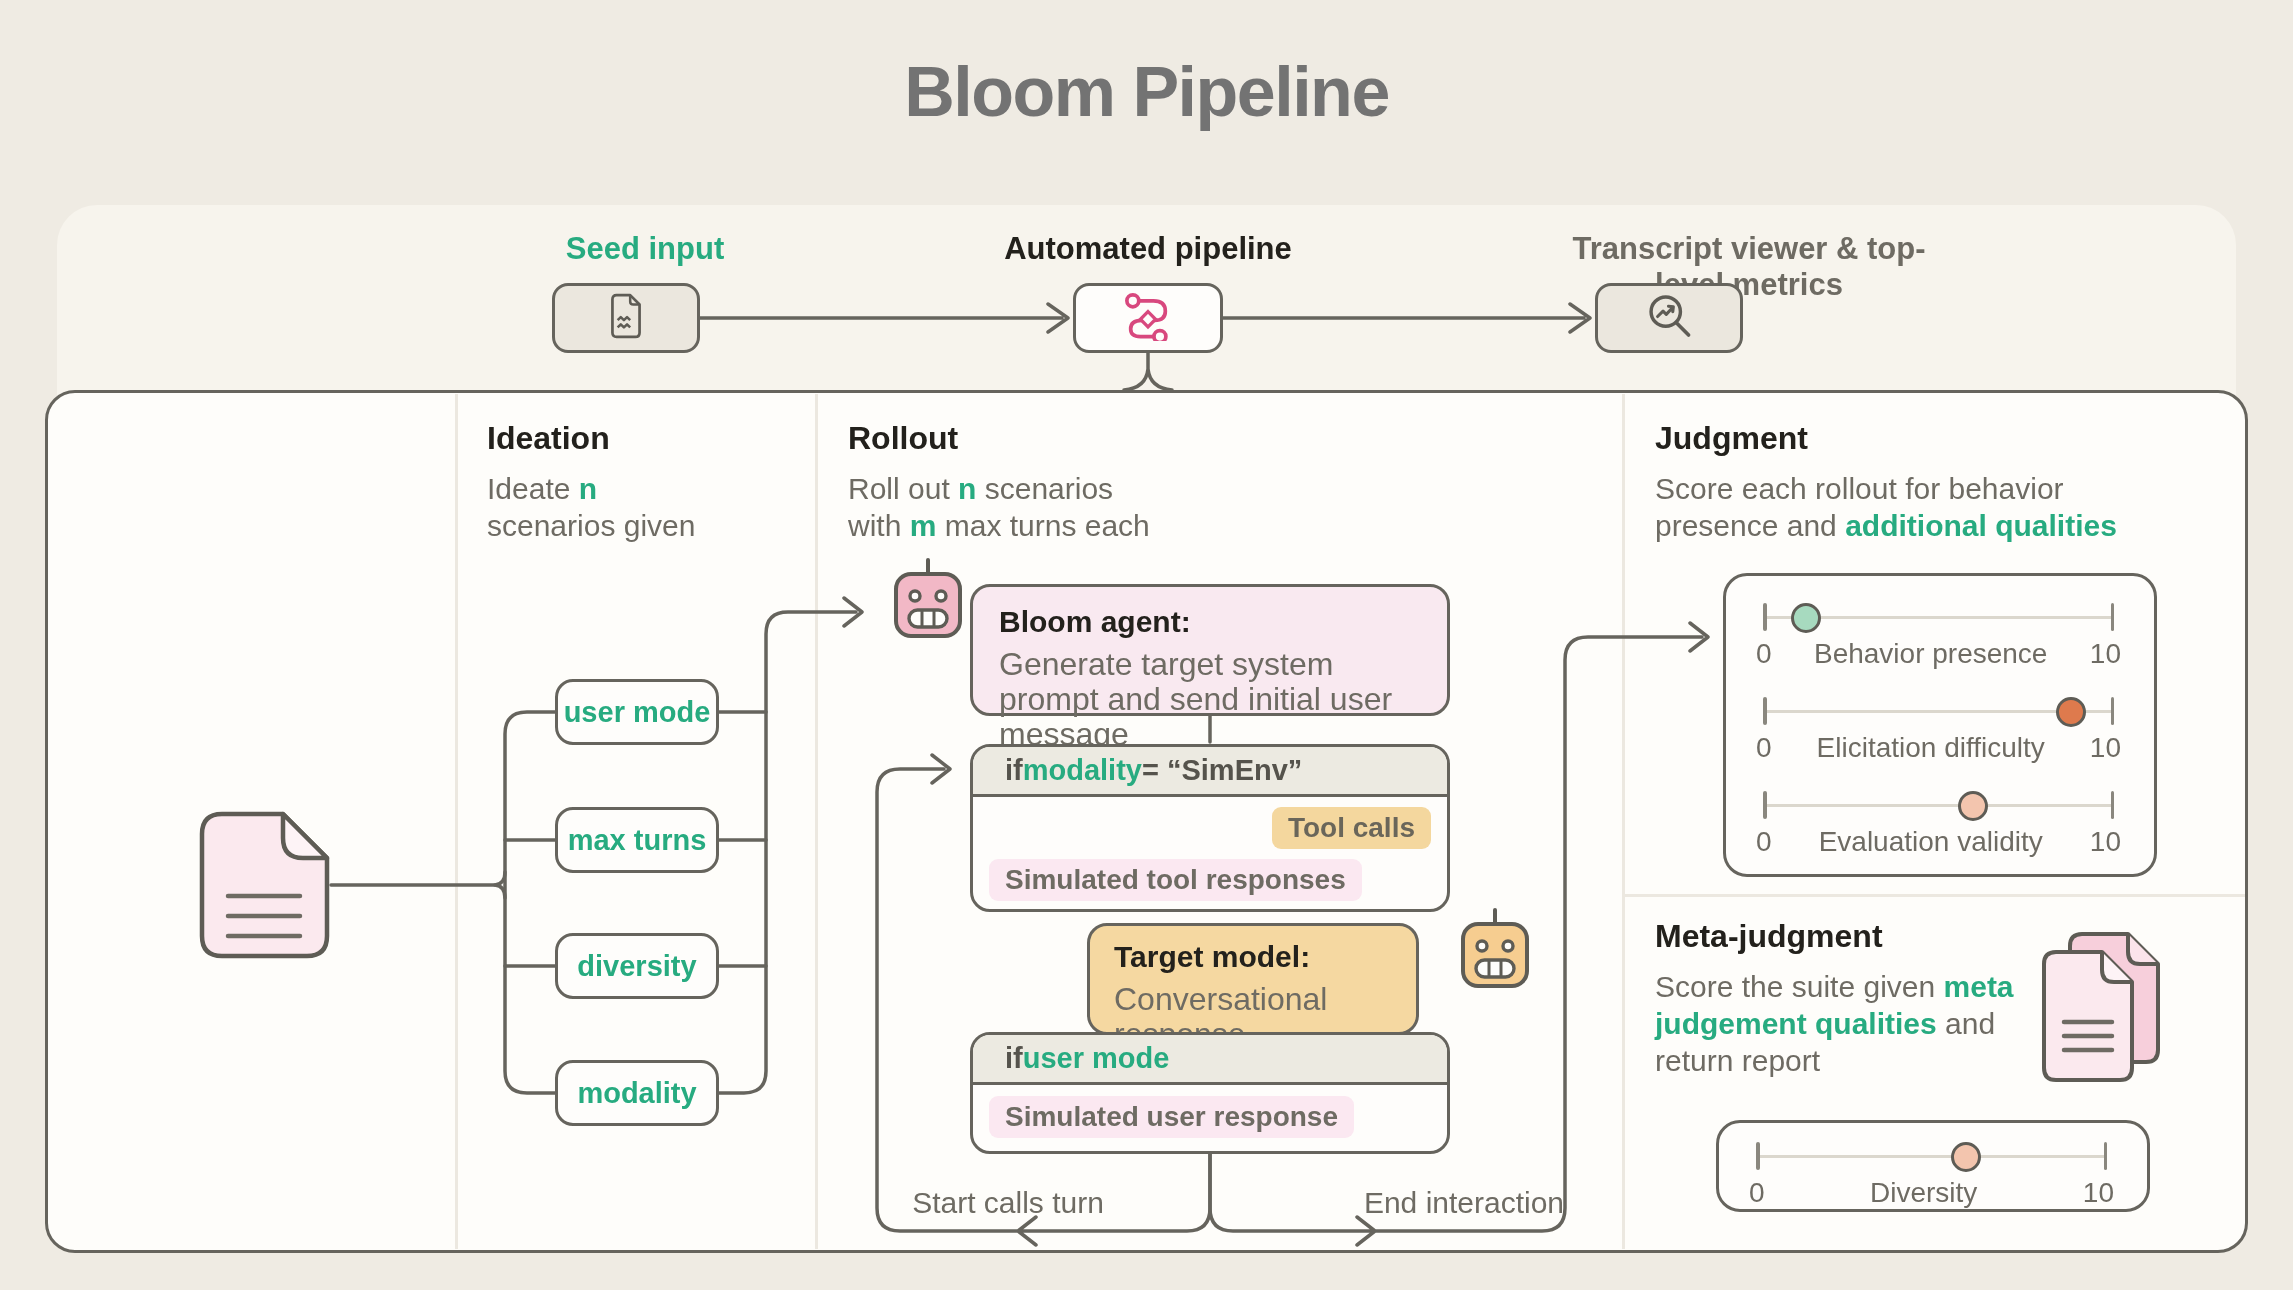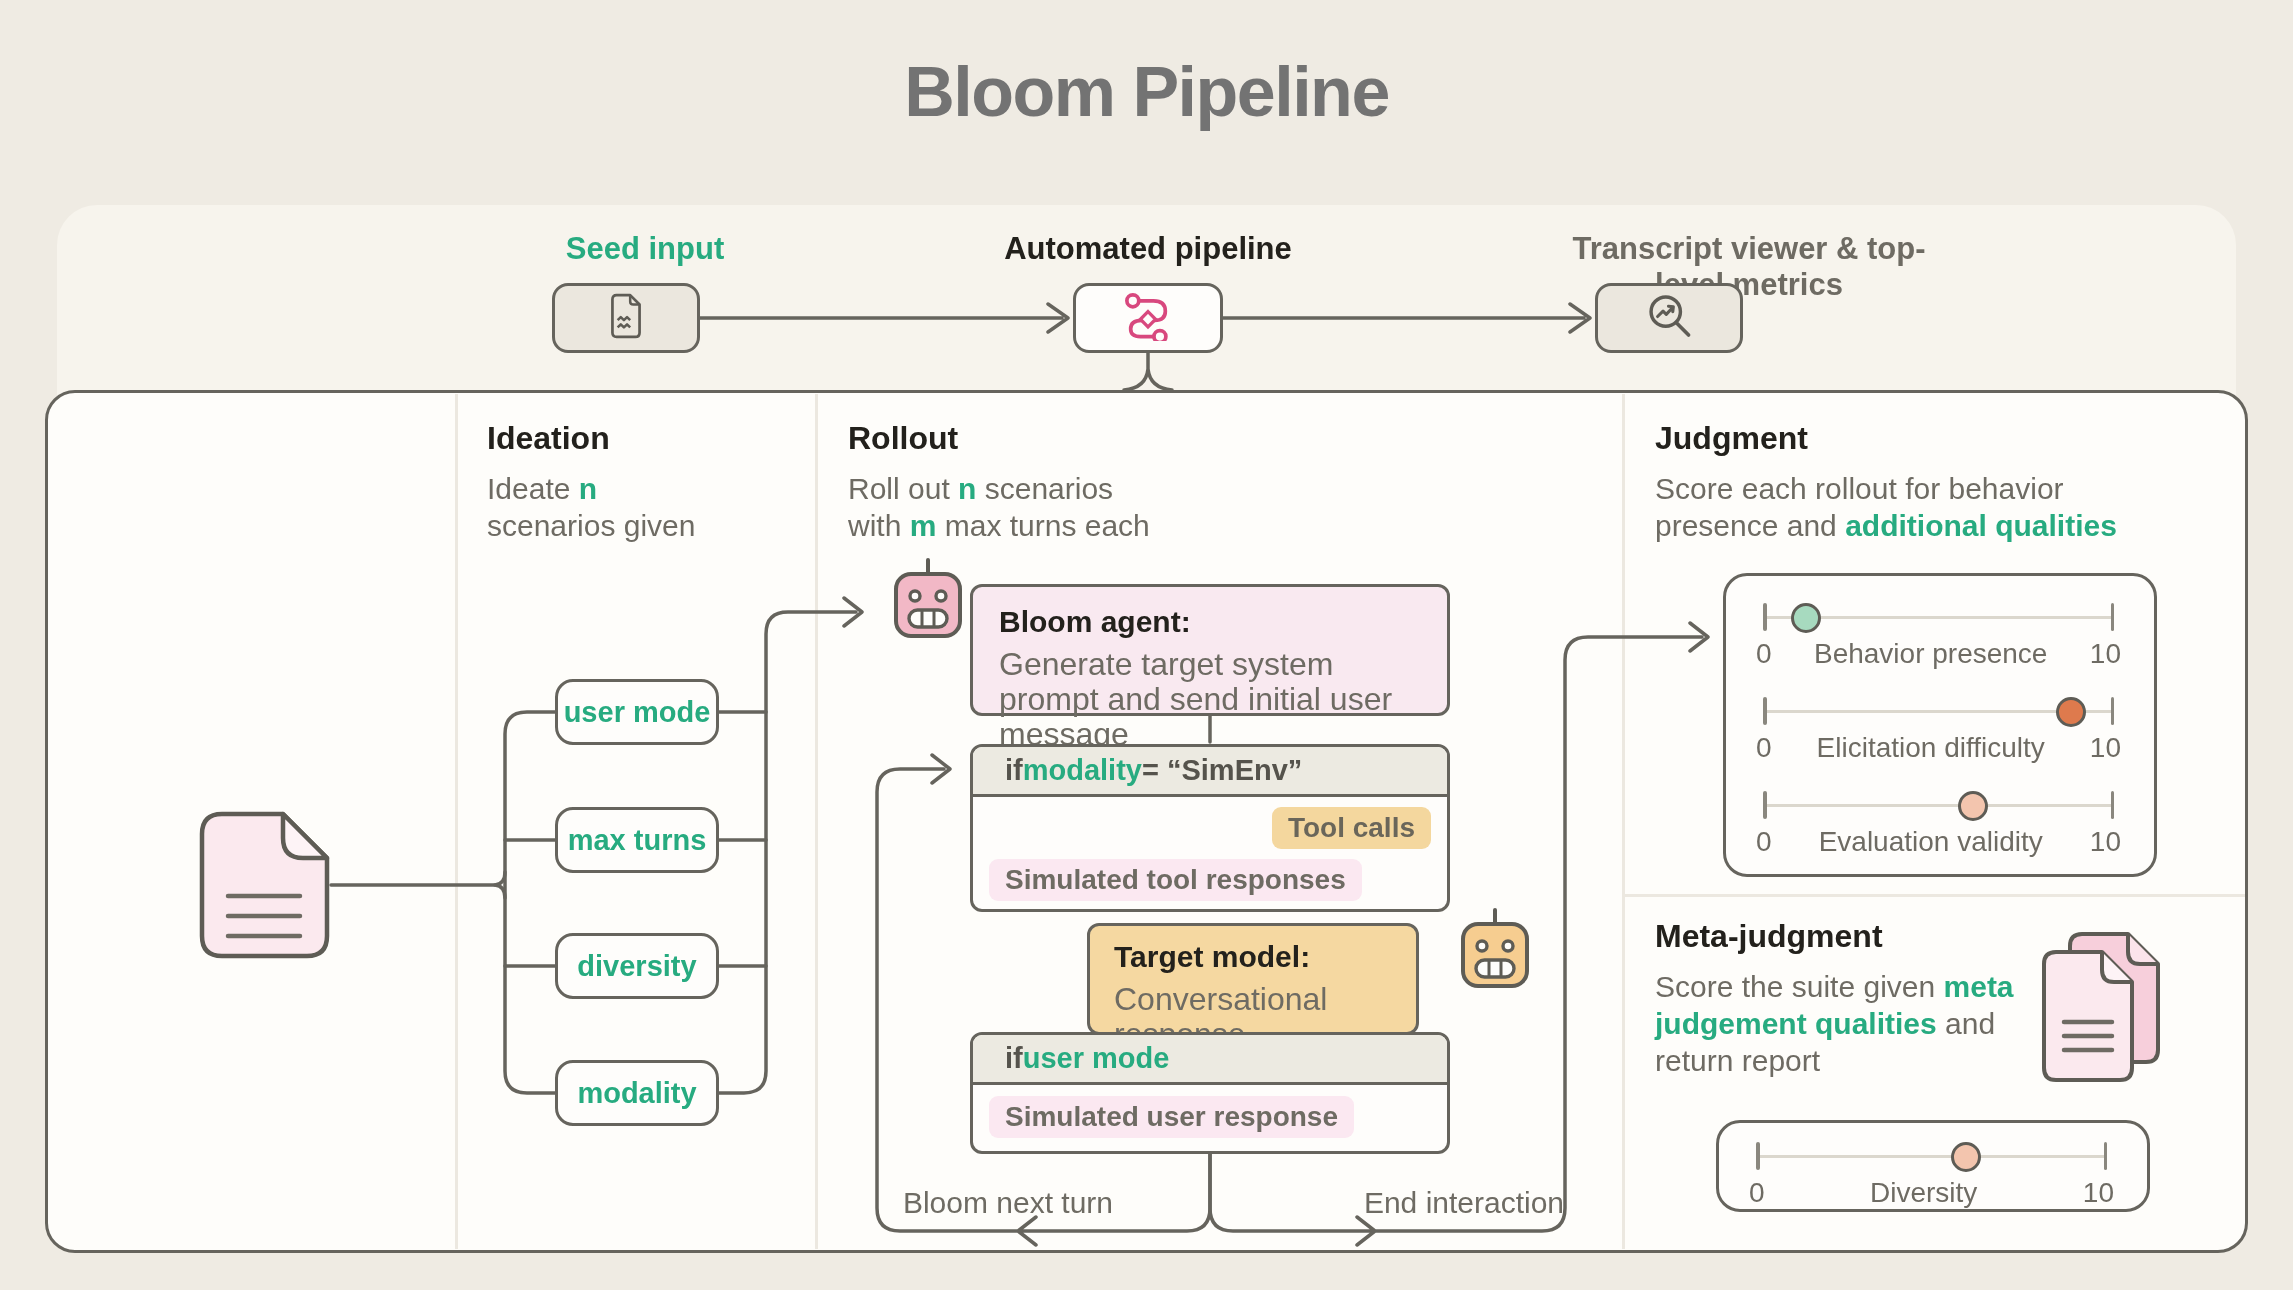"Bloom agent:" .round-card { border-radius: 12px -> 20px }
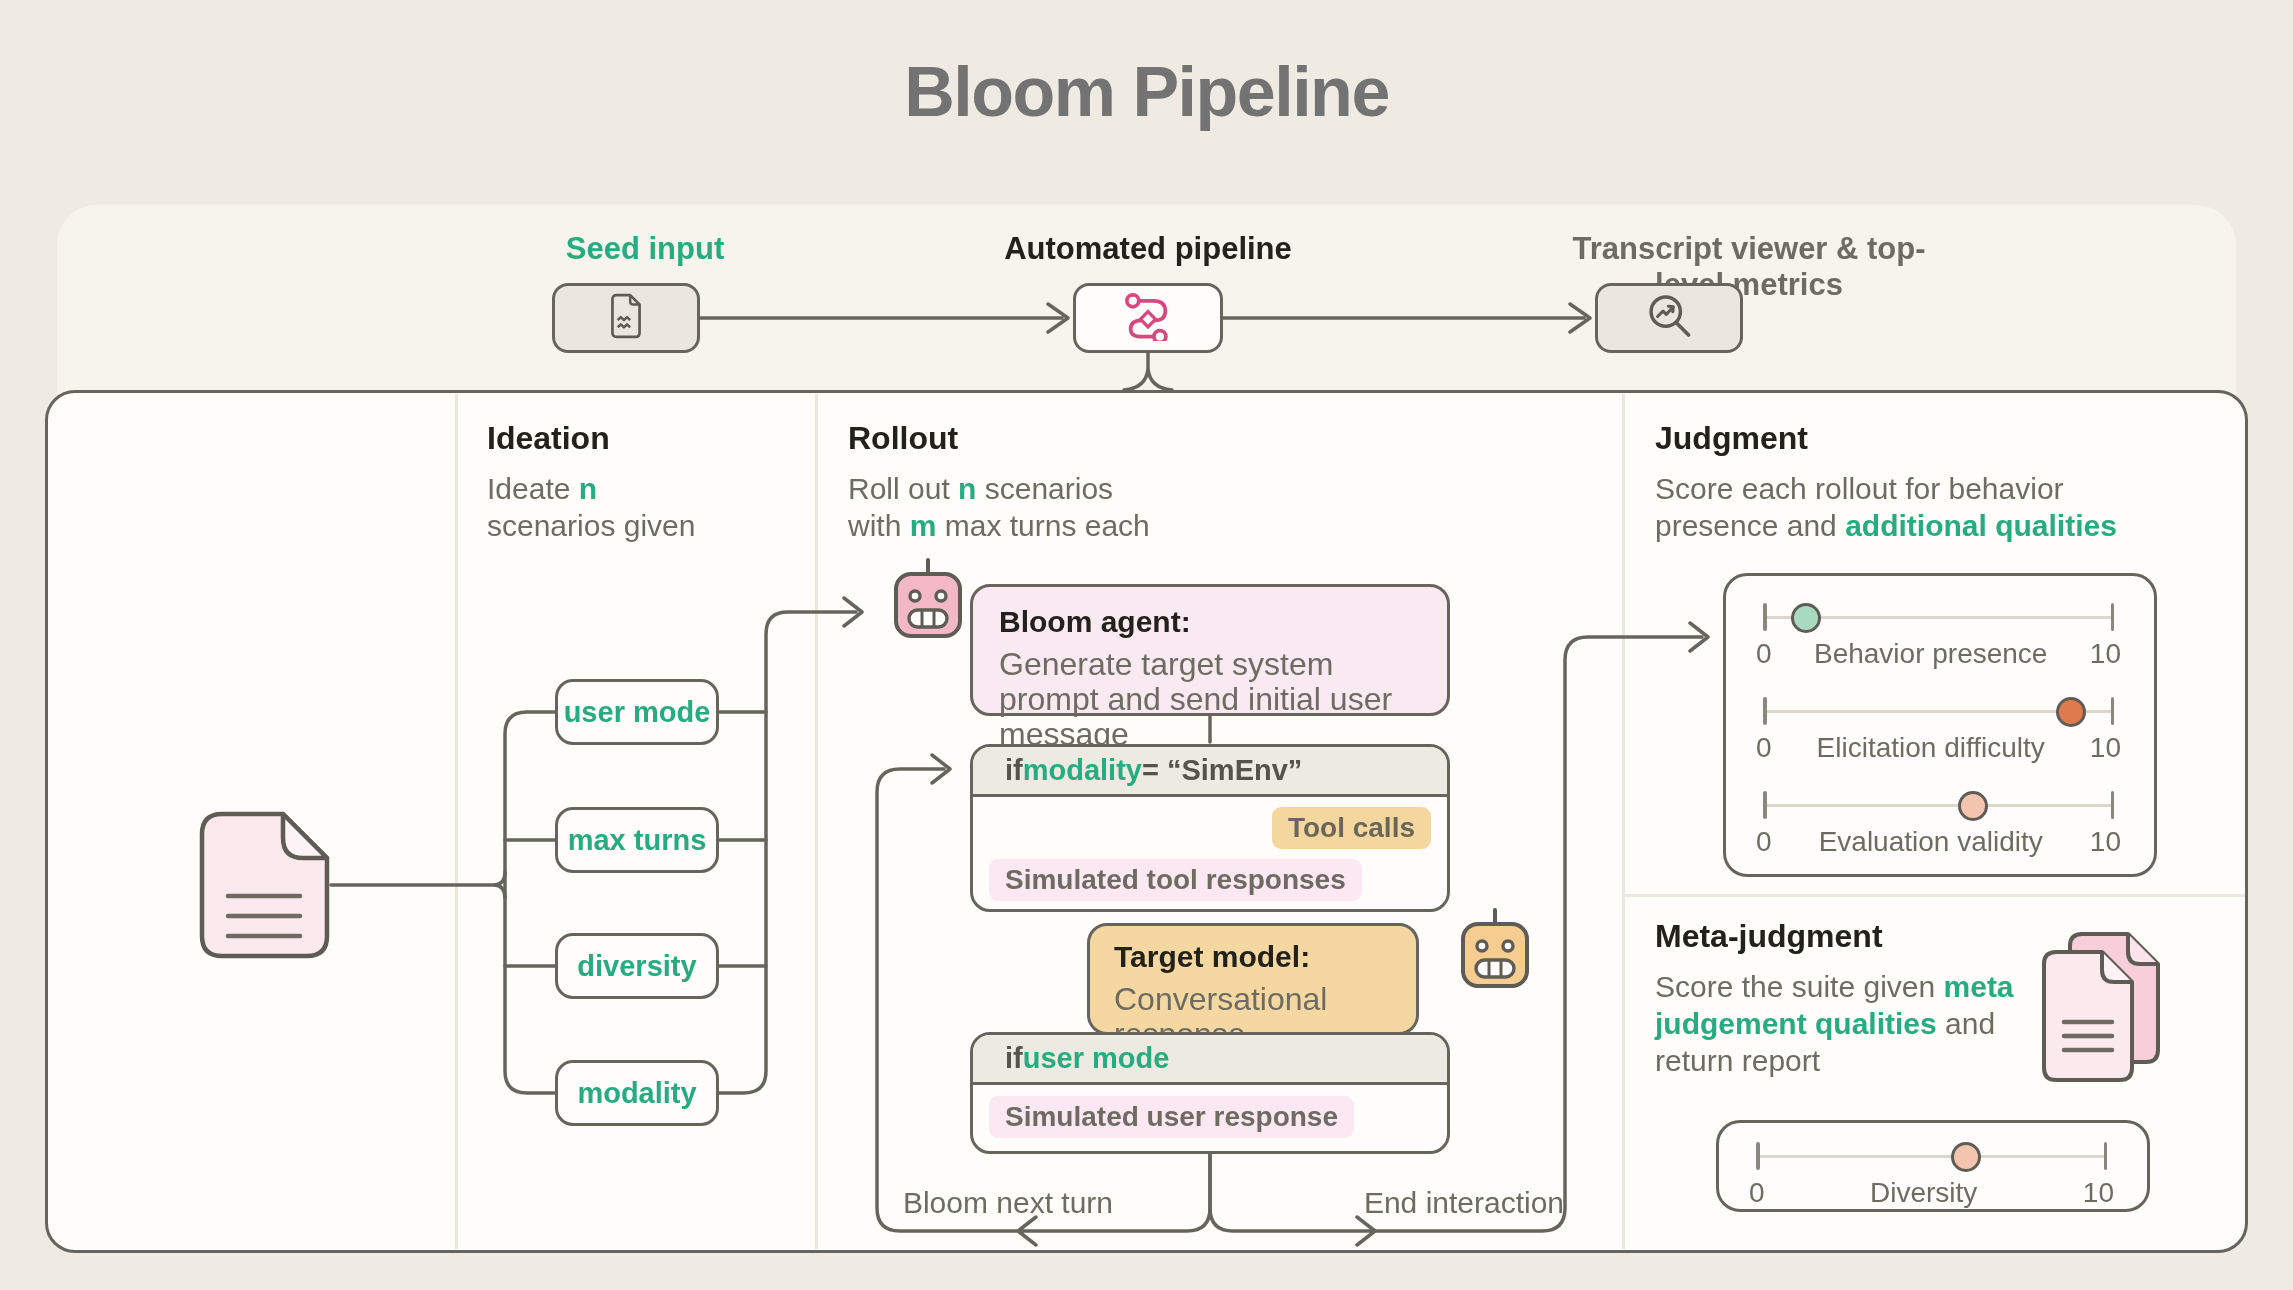"Bloom next turn" div.abs { text: Bloom next -> Start calls }
